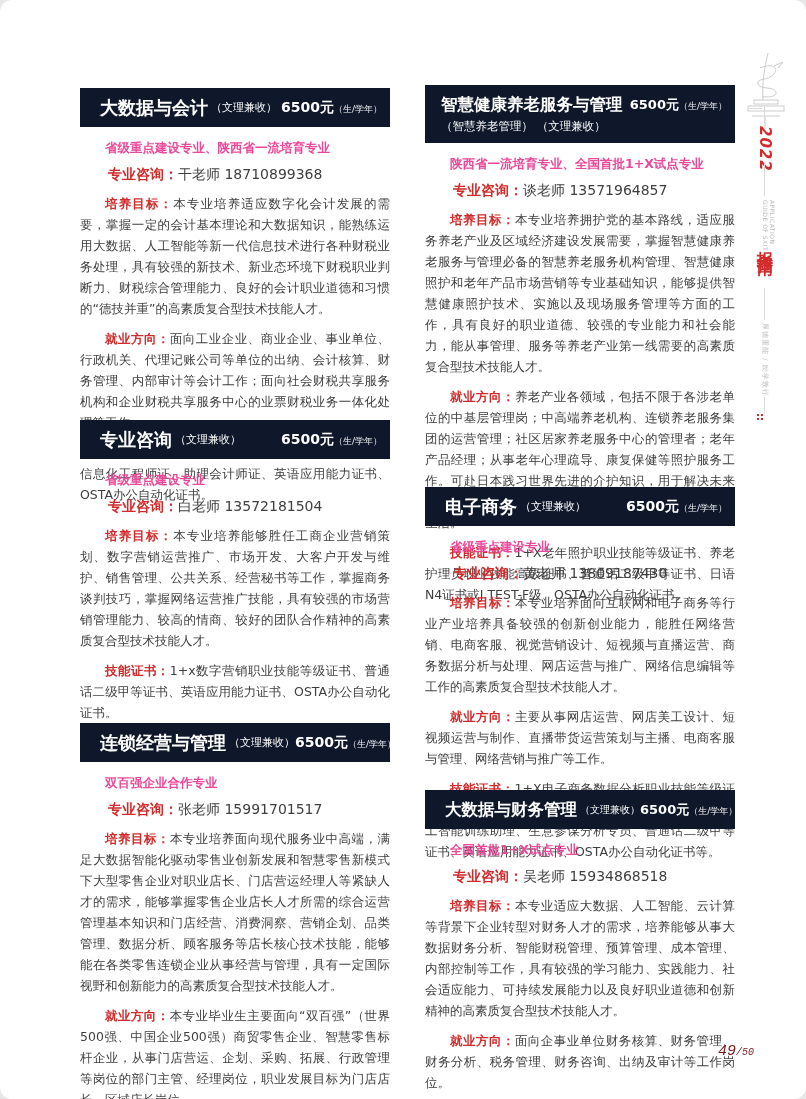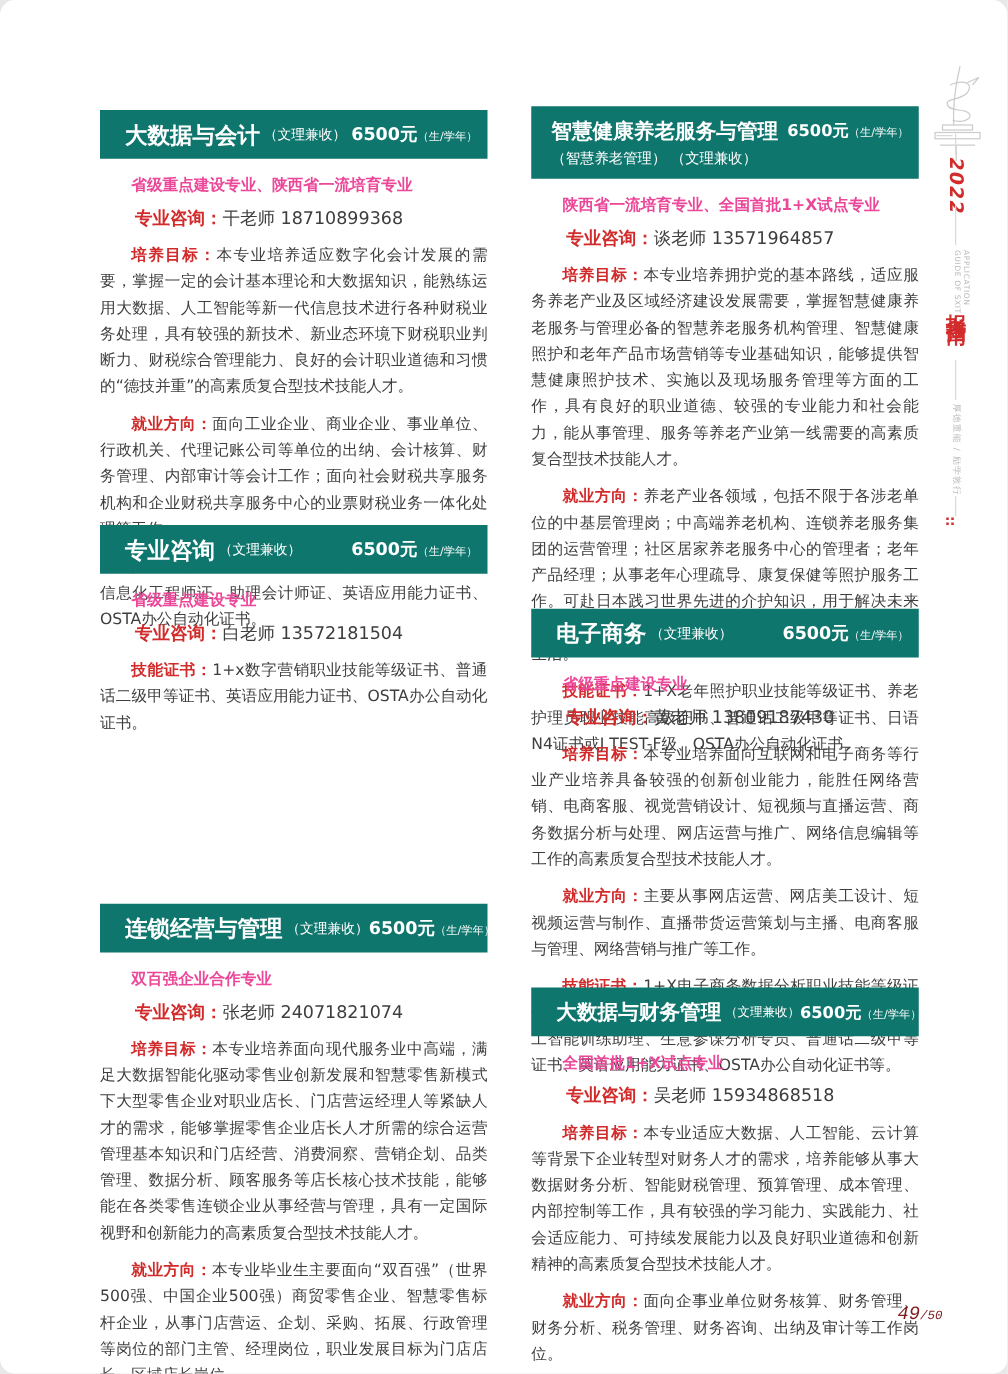"大数据与会计" .band { background: #0f766e -> #0f172a }
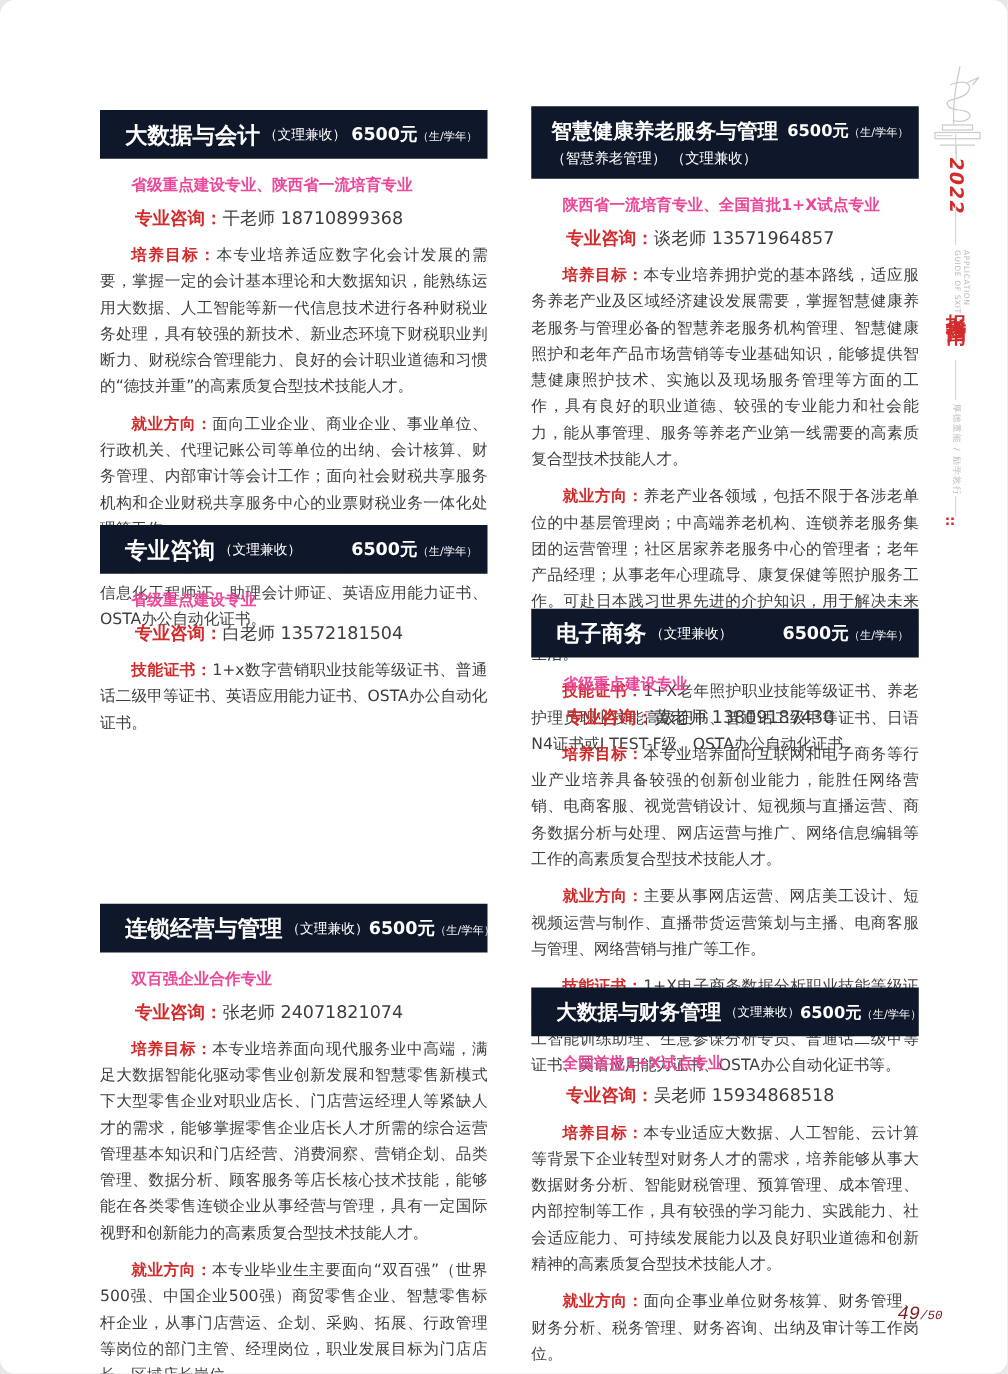"培养目标：本专业培养能够胜任工商企业营销策划、数字营销运营推广、市场开发、大客户" p.para { html: none -> <p><span>培养目标：</span><span>本专业培养能够胜任工商企业营销策划、数字营销运营推广、市场开发、大客户开发与维护、销售管理、公共关系、经营秘书等工作，掌握商务谈判技巧，掌握网络运营推广技能，具有较强的市场营销管理能力、较高的情商、较好的团队合作精神的高素质复合型技术技能人才。</span></p> }
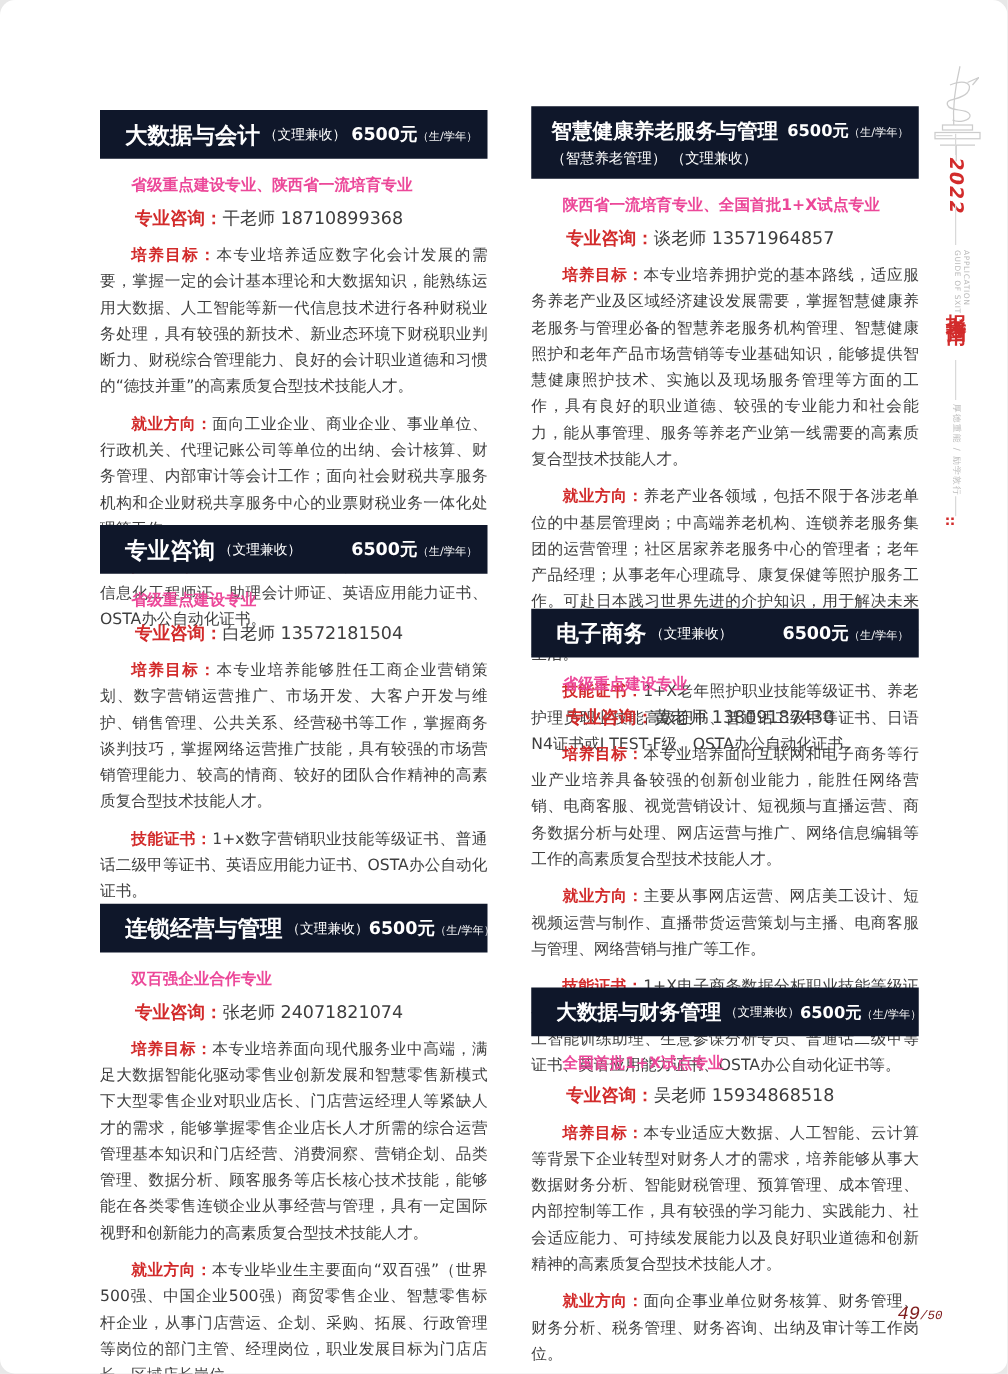"张老师 24071821074" span { text: 24071821074 -> 15991701517 }
